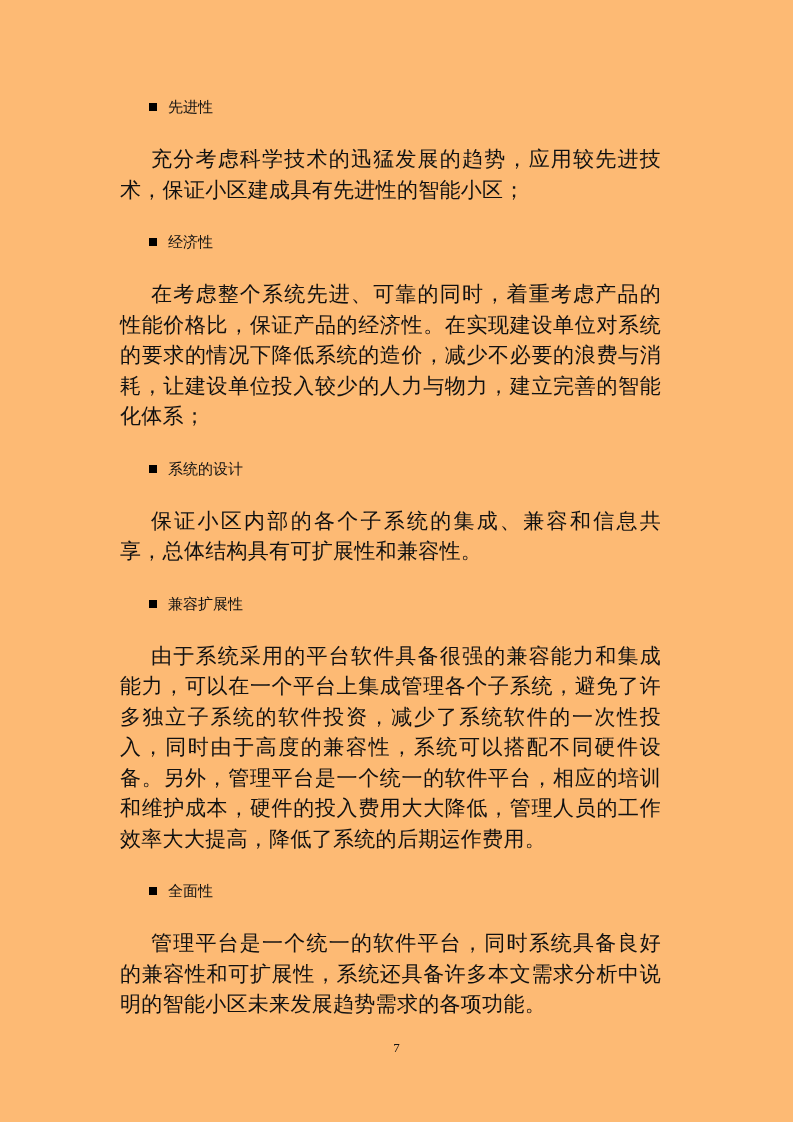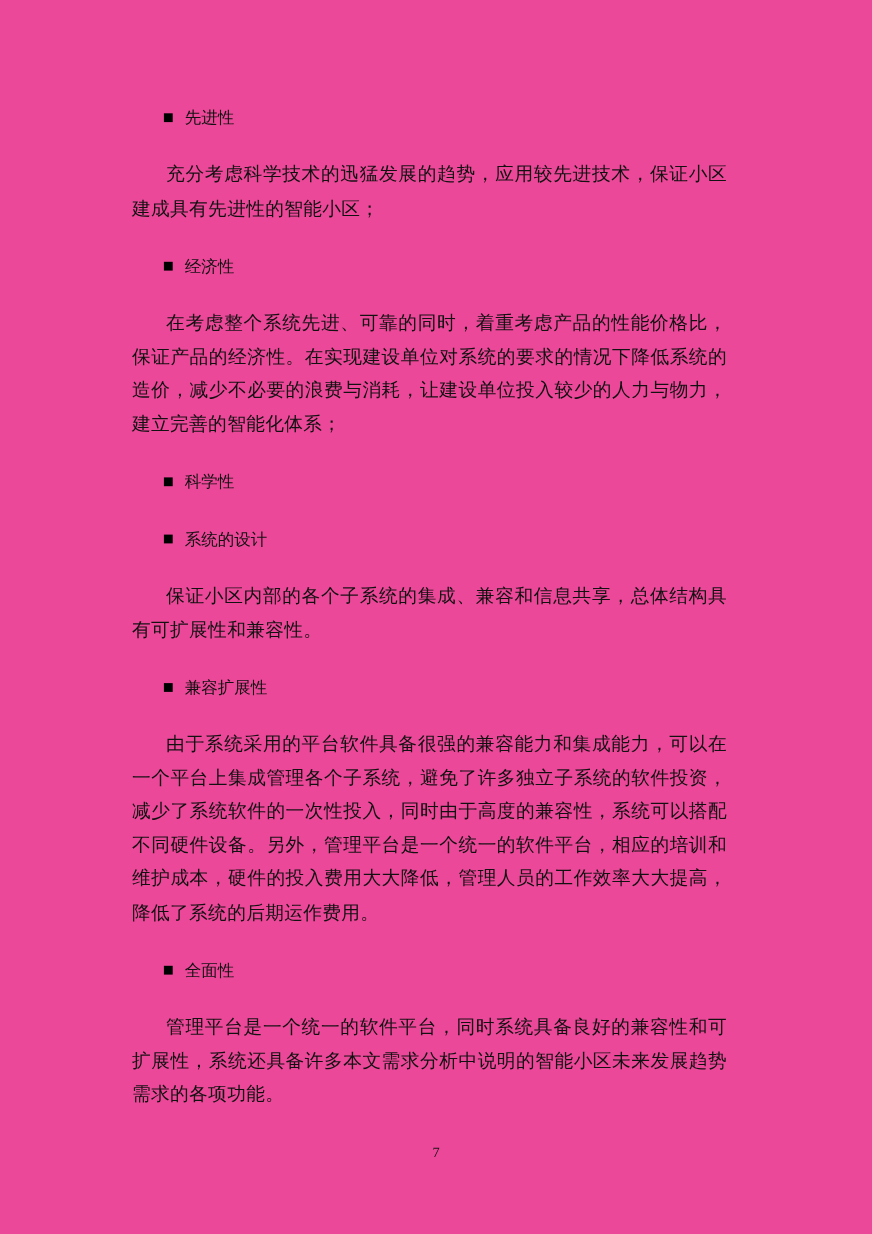"先进性" .page { background: #ec4899 -> #fdba74 }
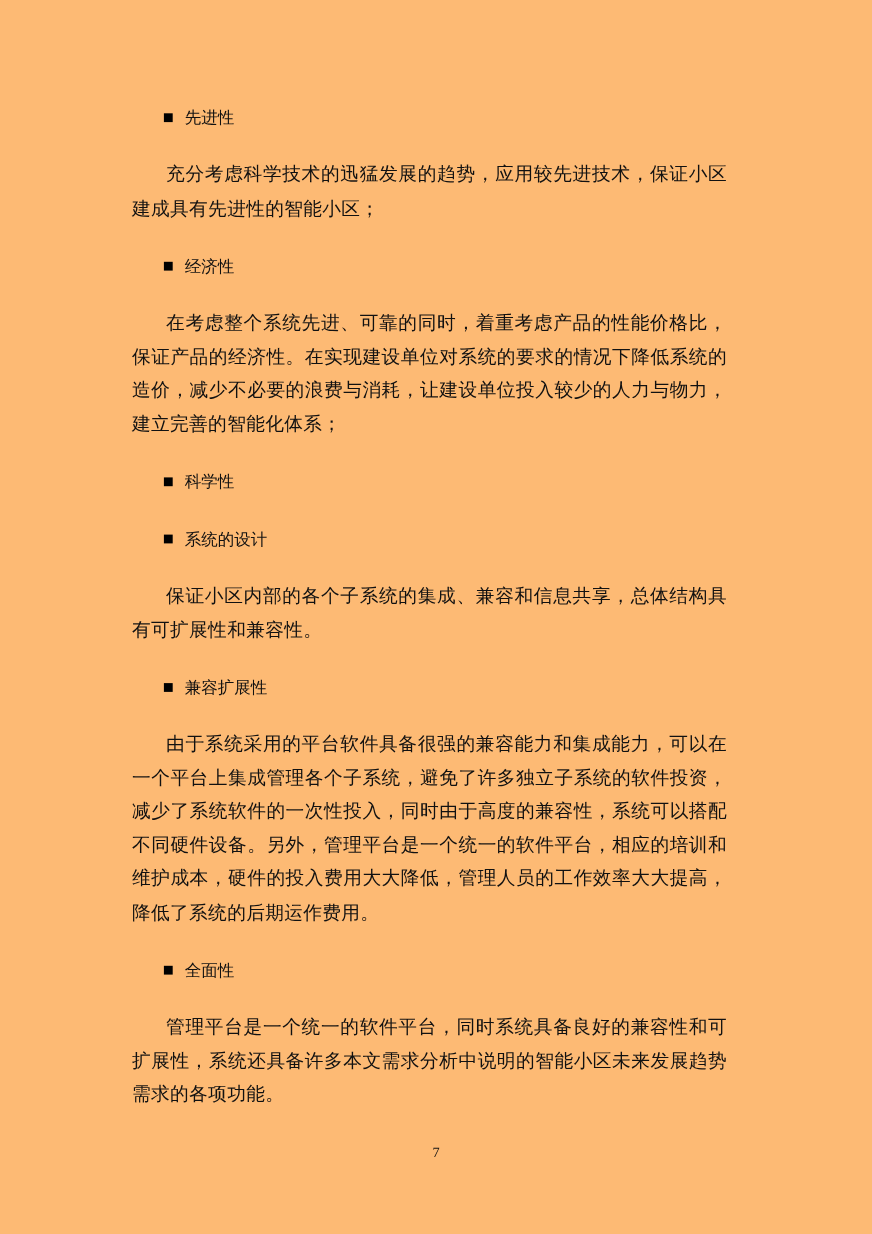"充分考虑科学技术的迅猛发展的趋势，应用较先进技术，保证小区建成具有先进性的智能小" .para { font-size: 17px -> 21px }
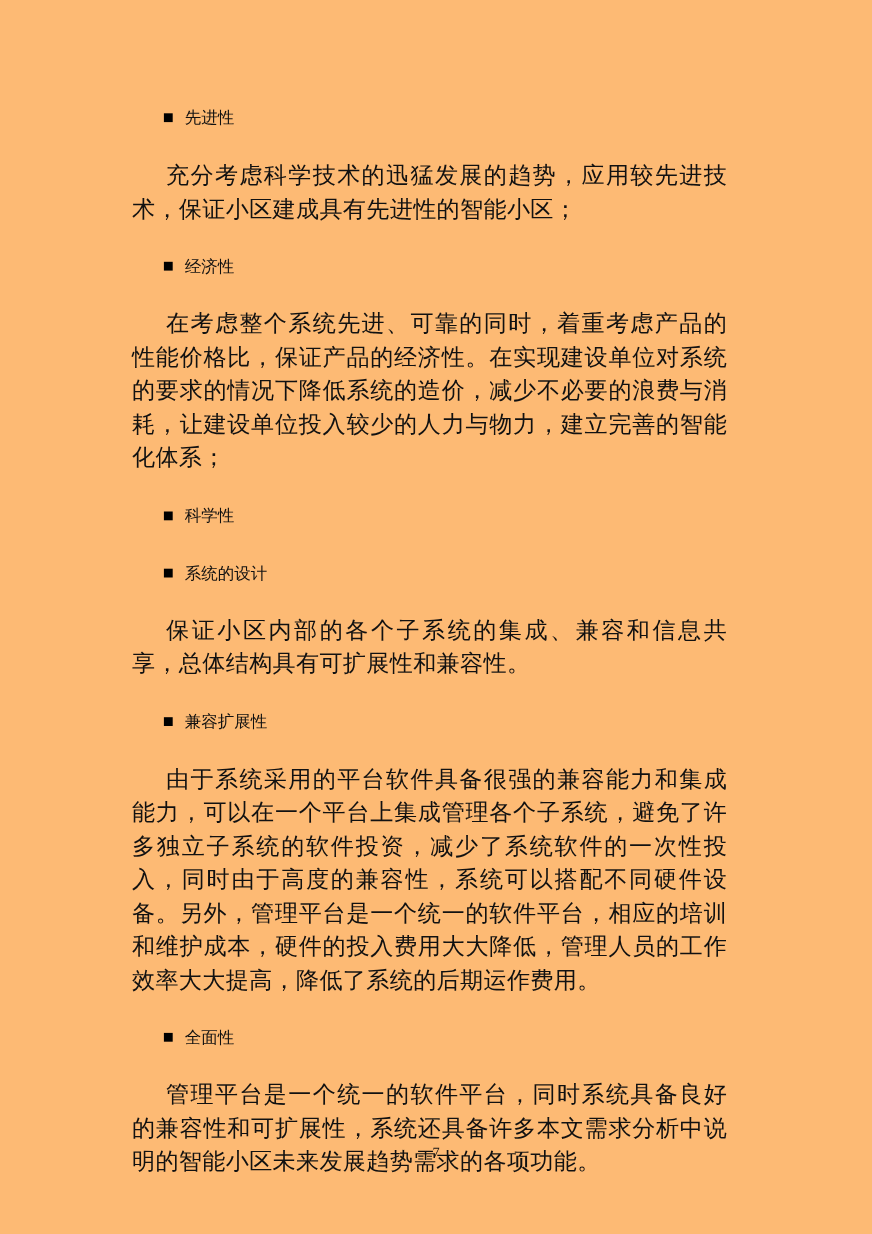"科学性" div.heading { html: <div> <span></span> <span>科学性</span> </div> -> none }
